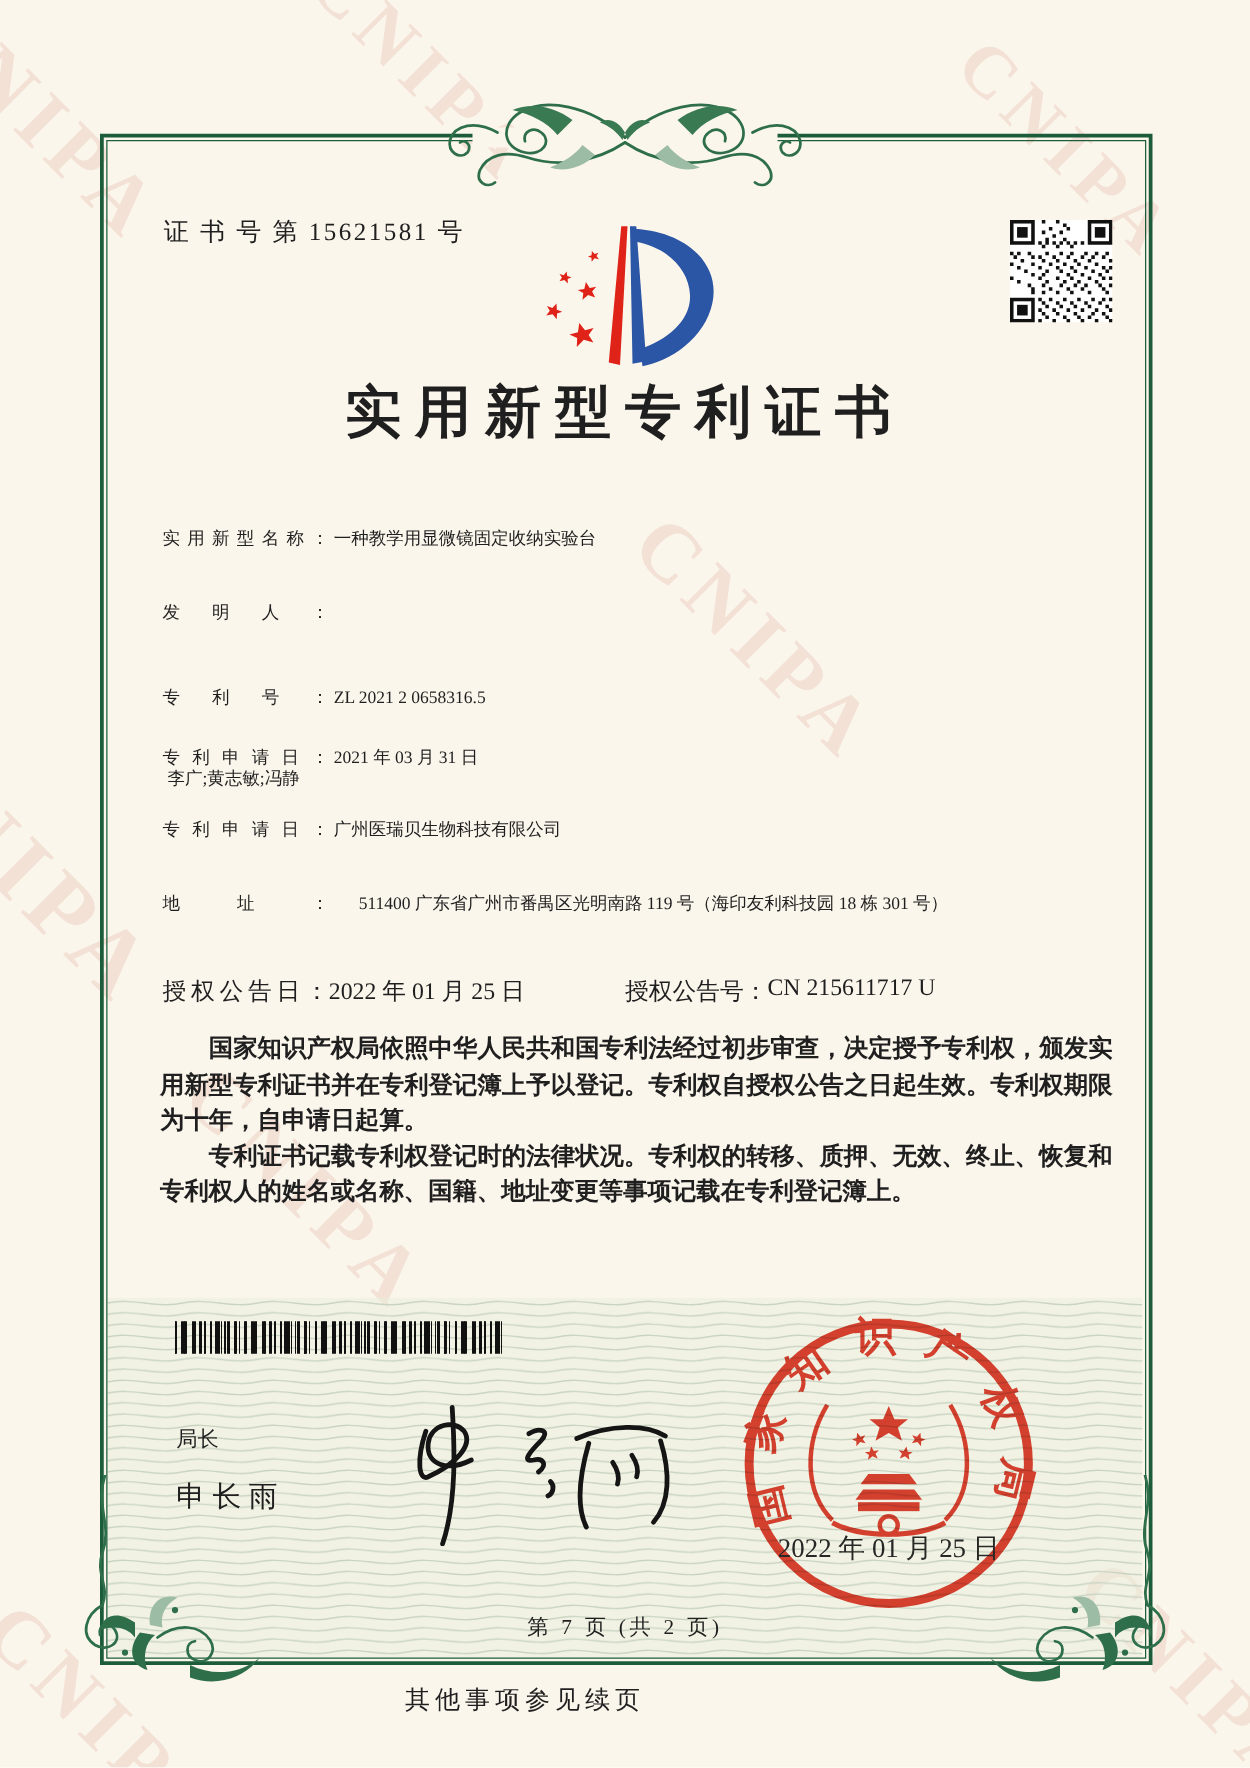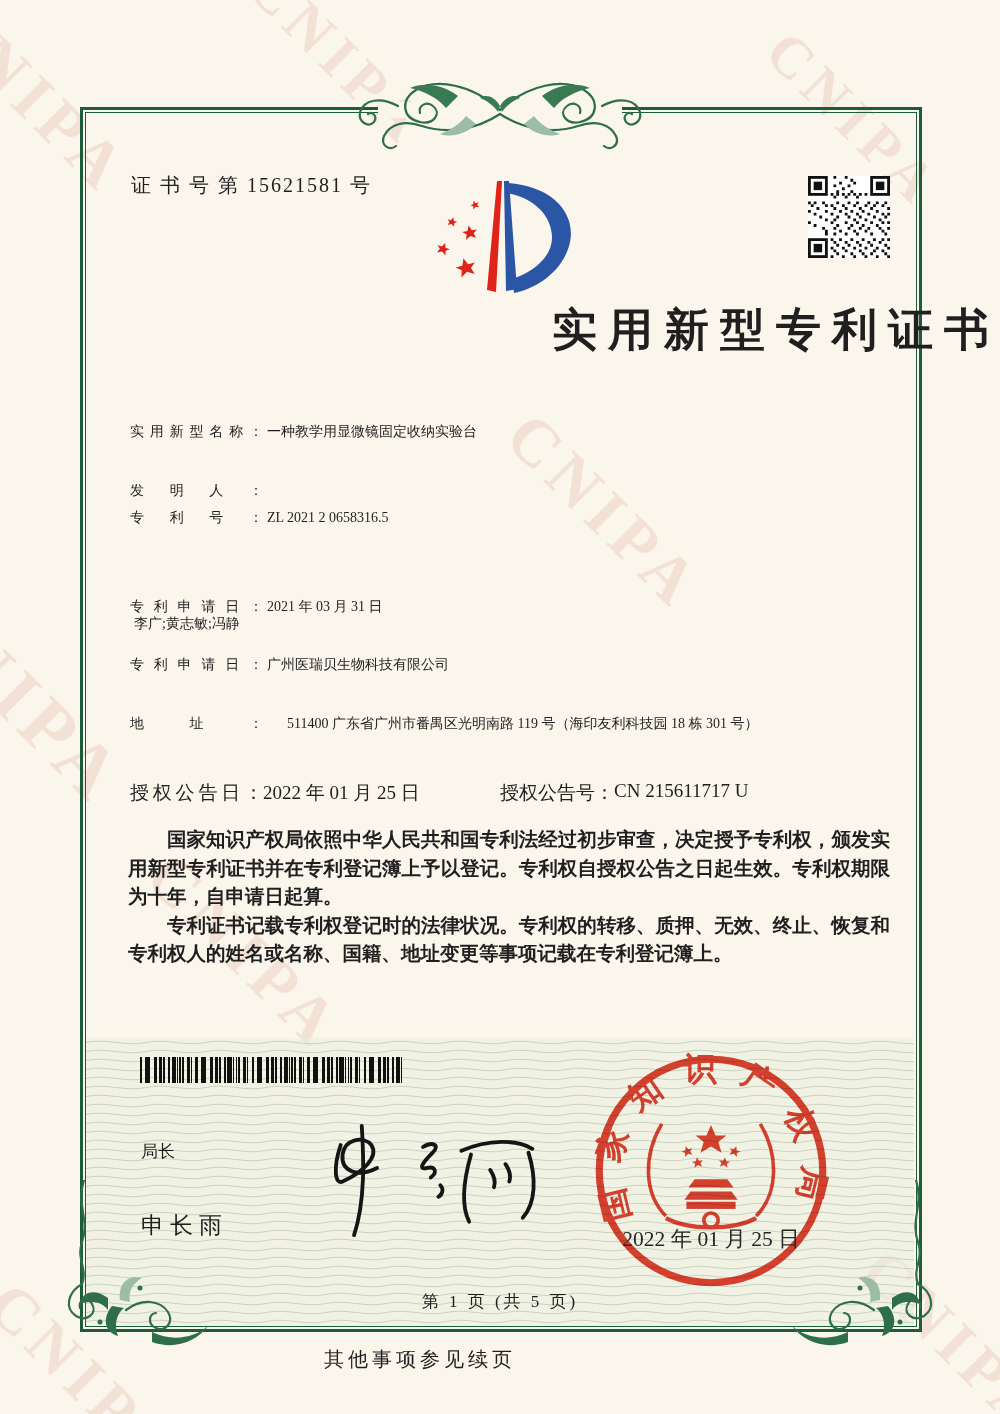"实用新型专利证书" .title { text-align: right -> center }
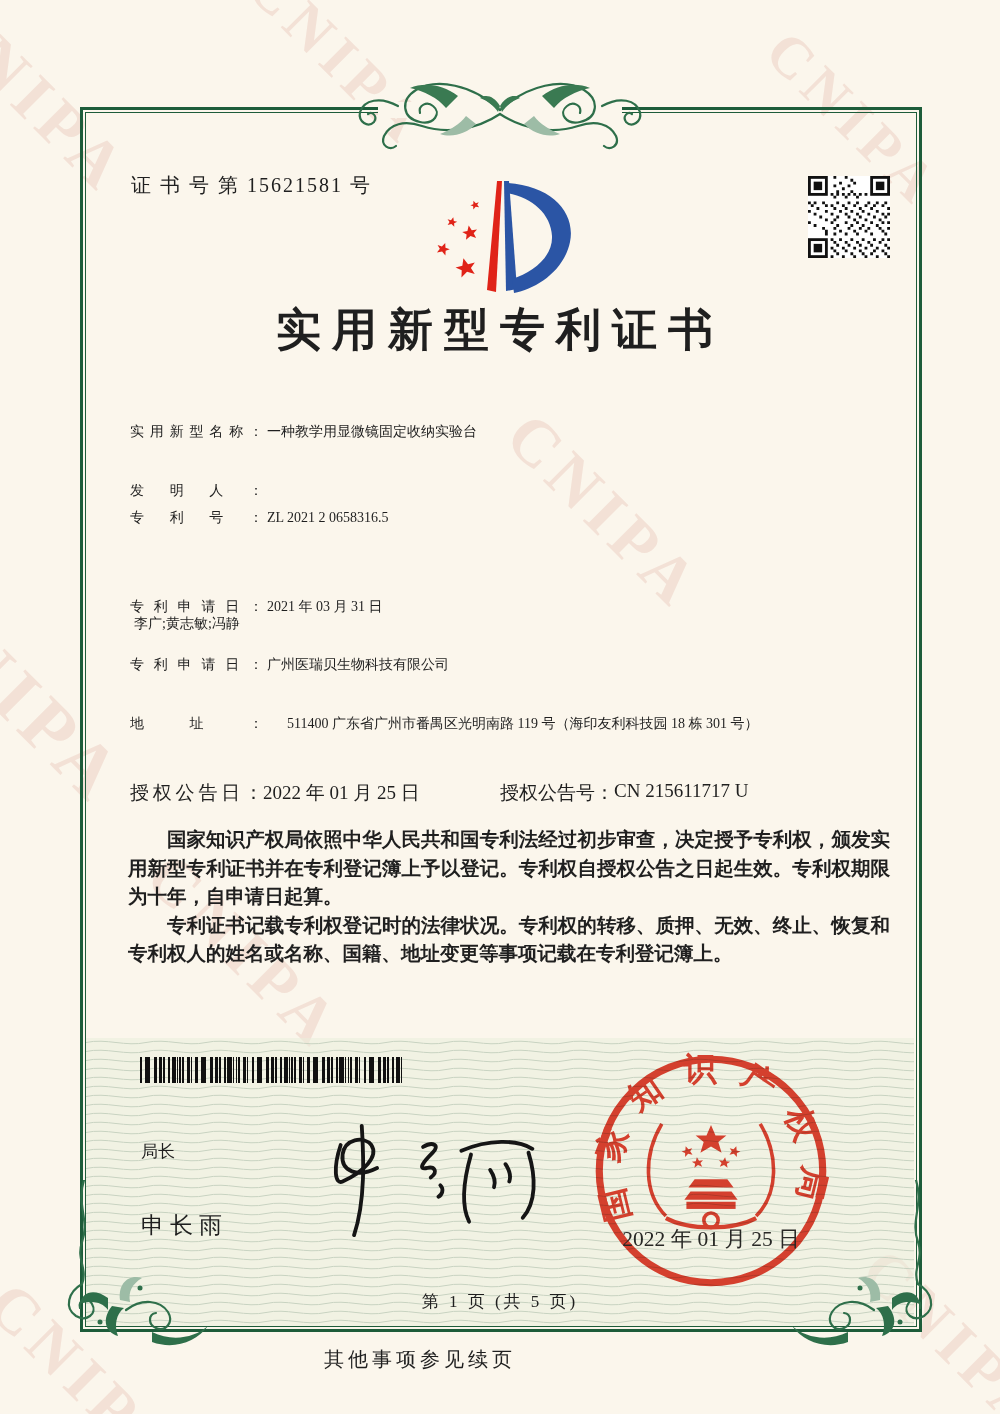"专利号：" div.field { top: 504px -> 545px }
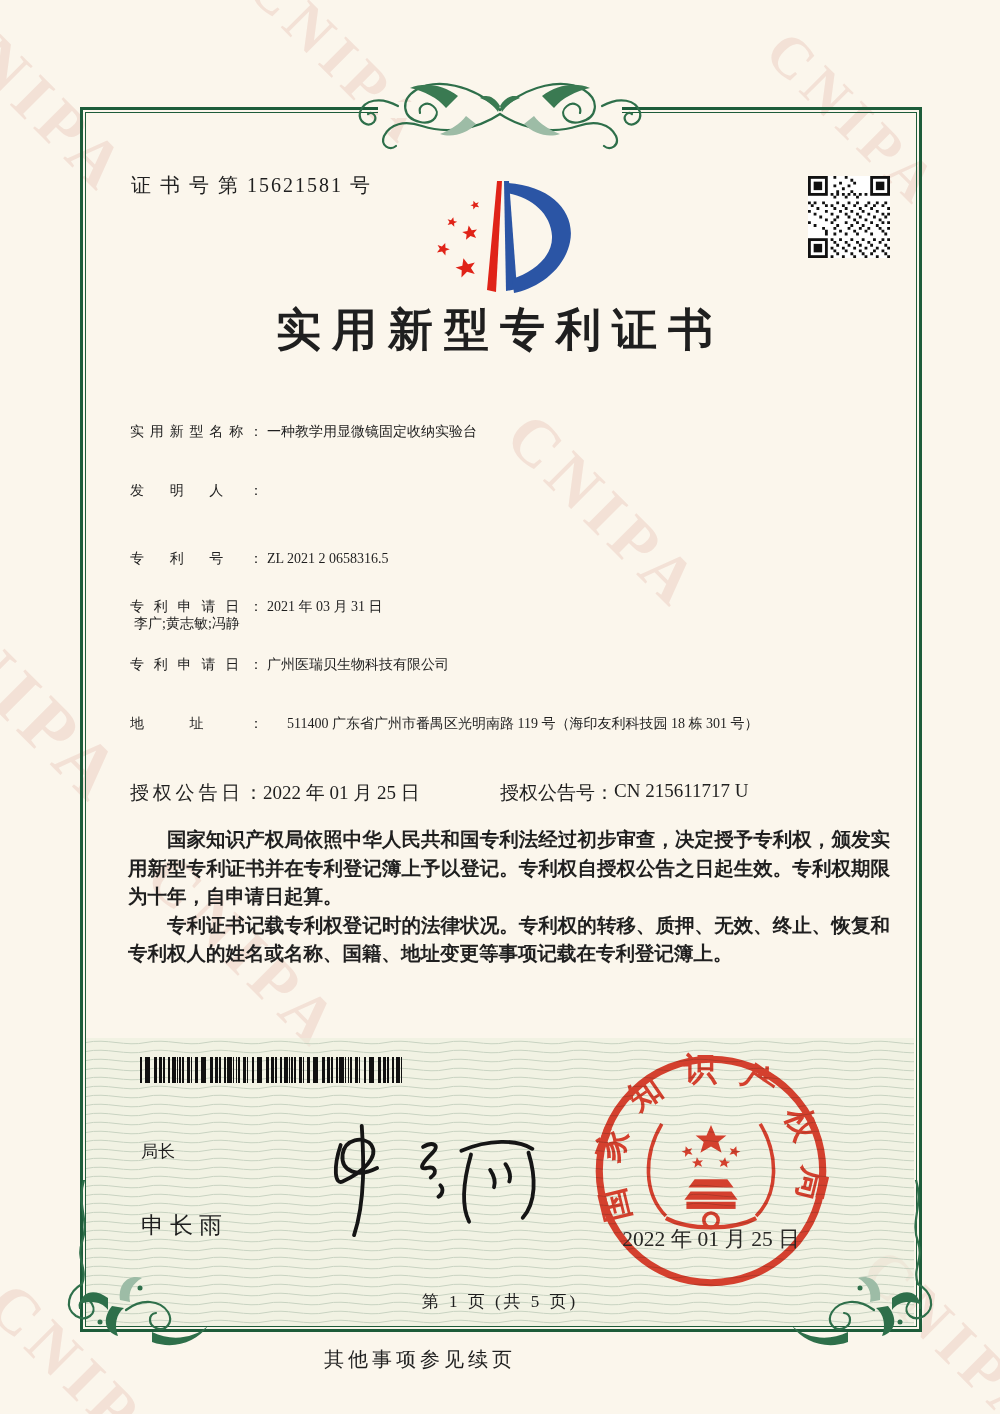"申长雨" .signer-name { top: 1210px -> 1182px }
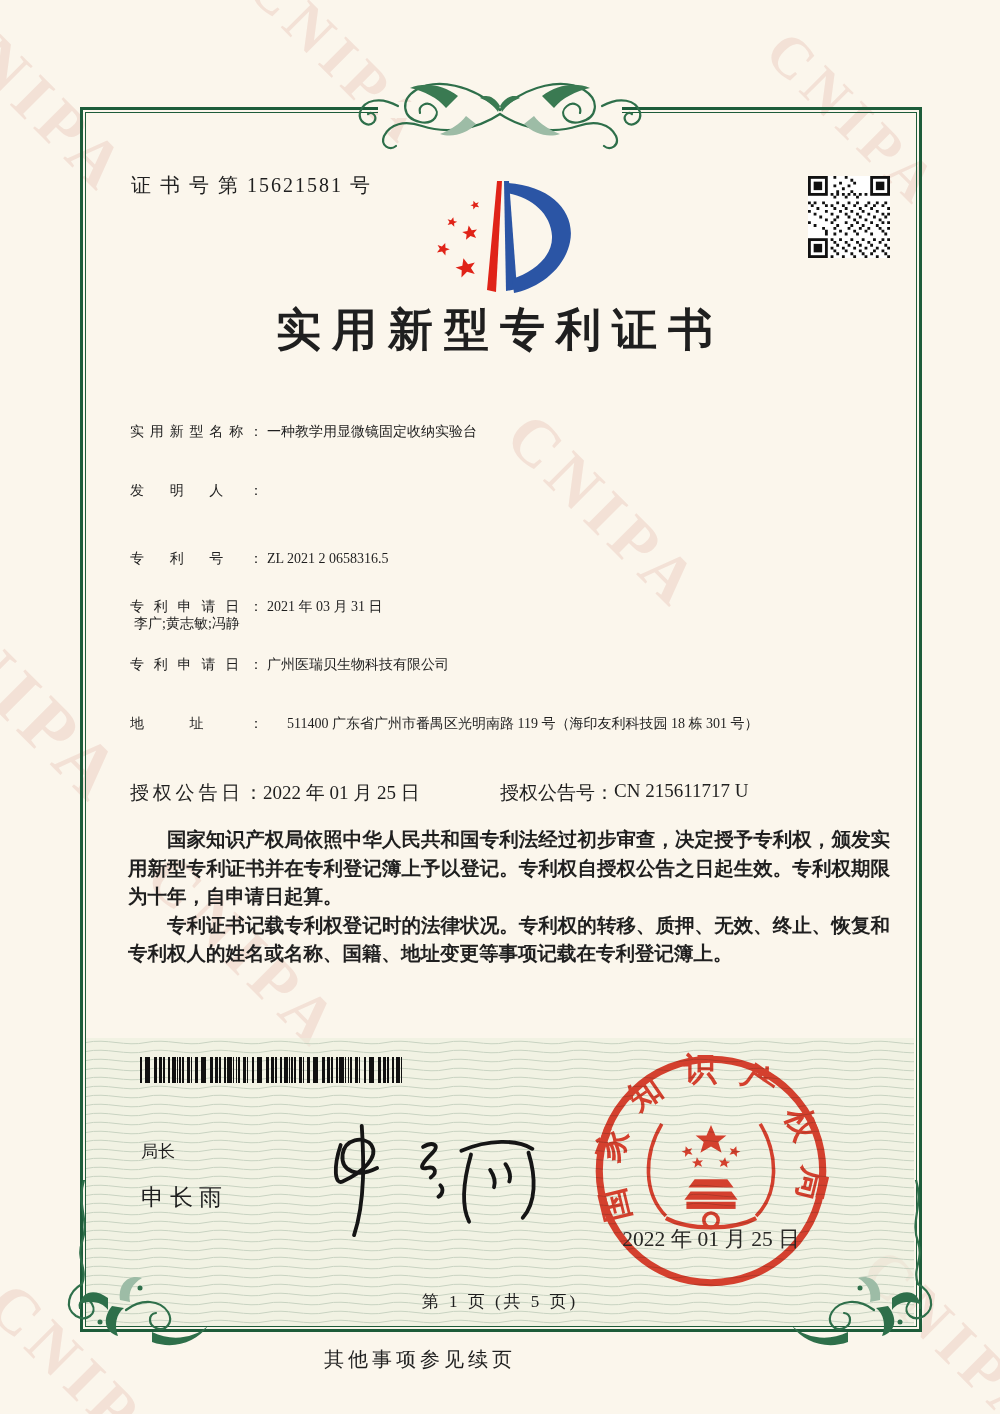"第 1 页 (共 5" div.page-indicator { text: 1 页 (共 5 -> 7 页 (共 2 }
